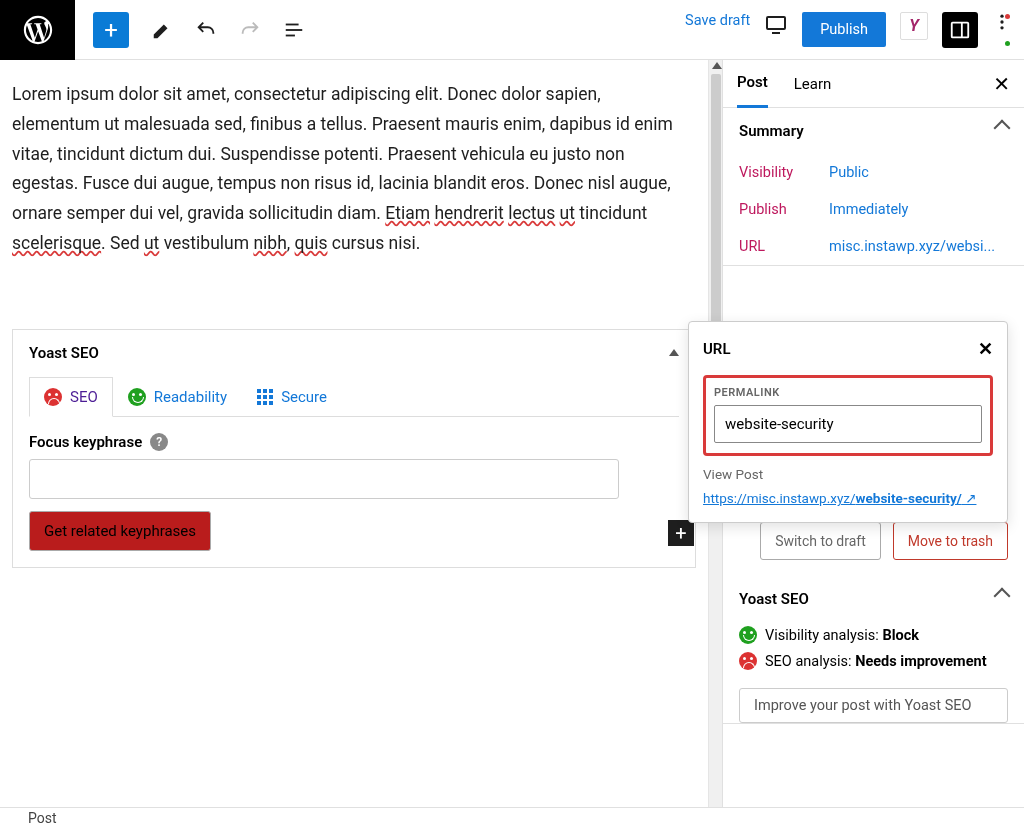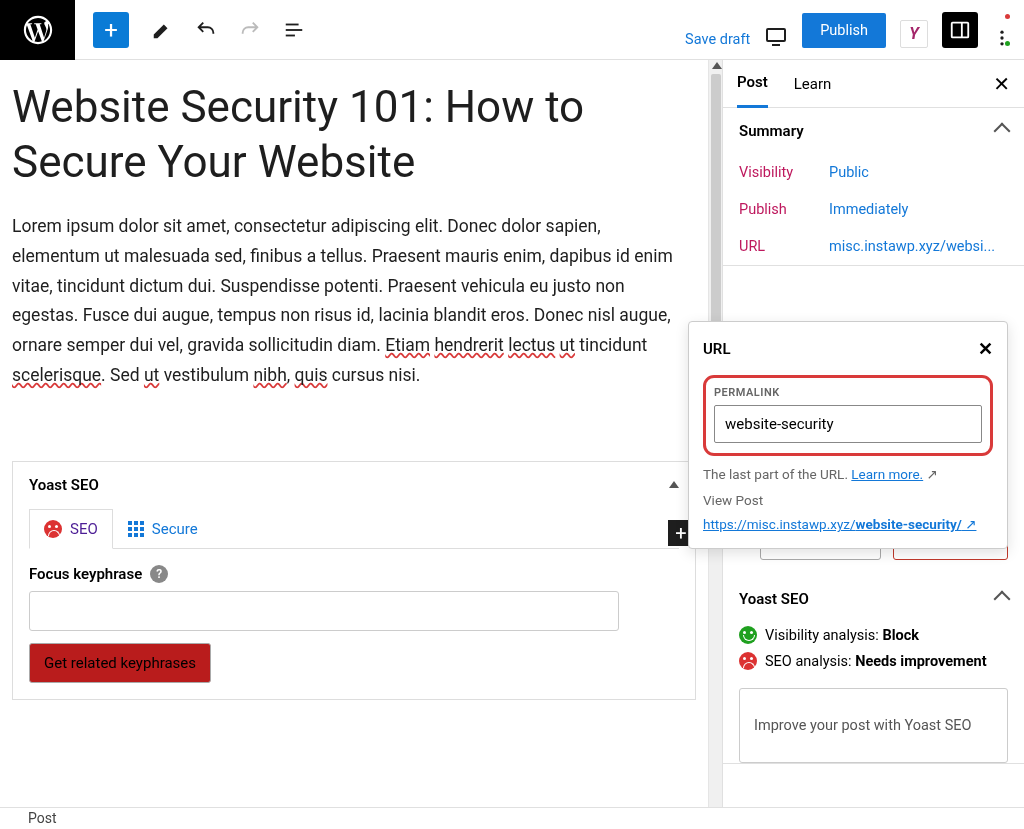"Save draft" .toolbar-right { align-items: flex-end -> flex-start }
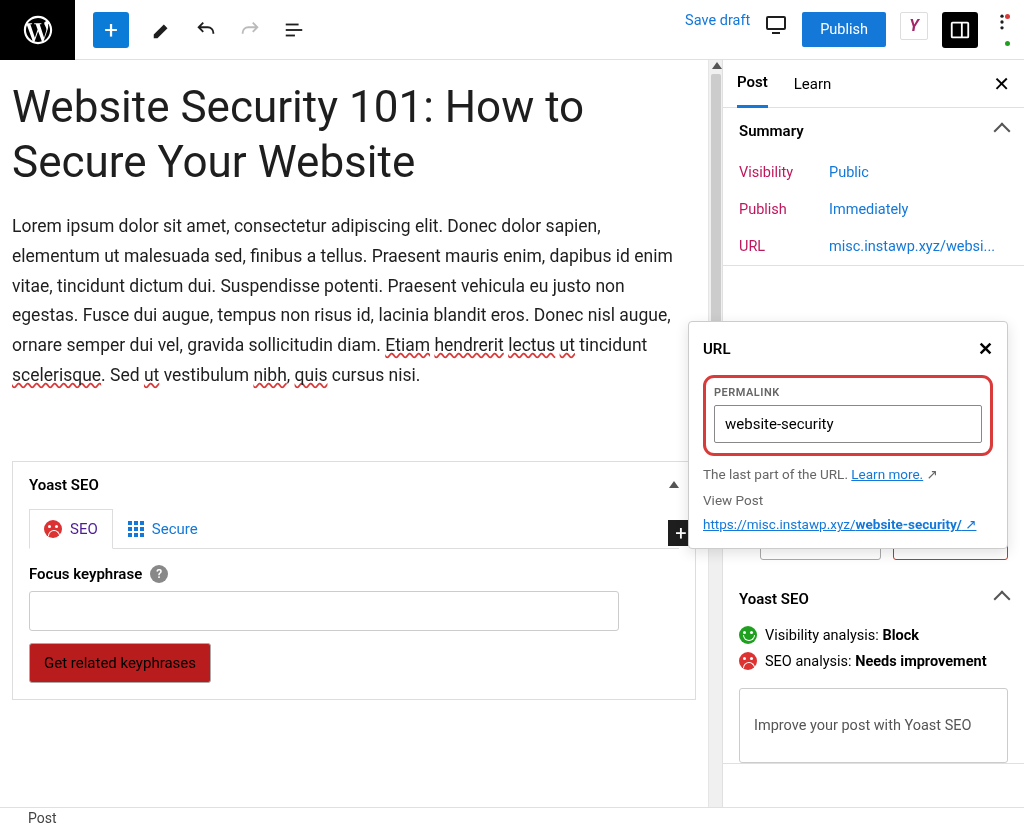"Website Security 101: How to" h1.post-title { html: <h1>Website Security 101: How to Secure Your Website</h1> -> none }
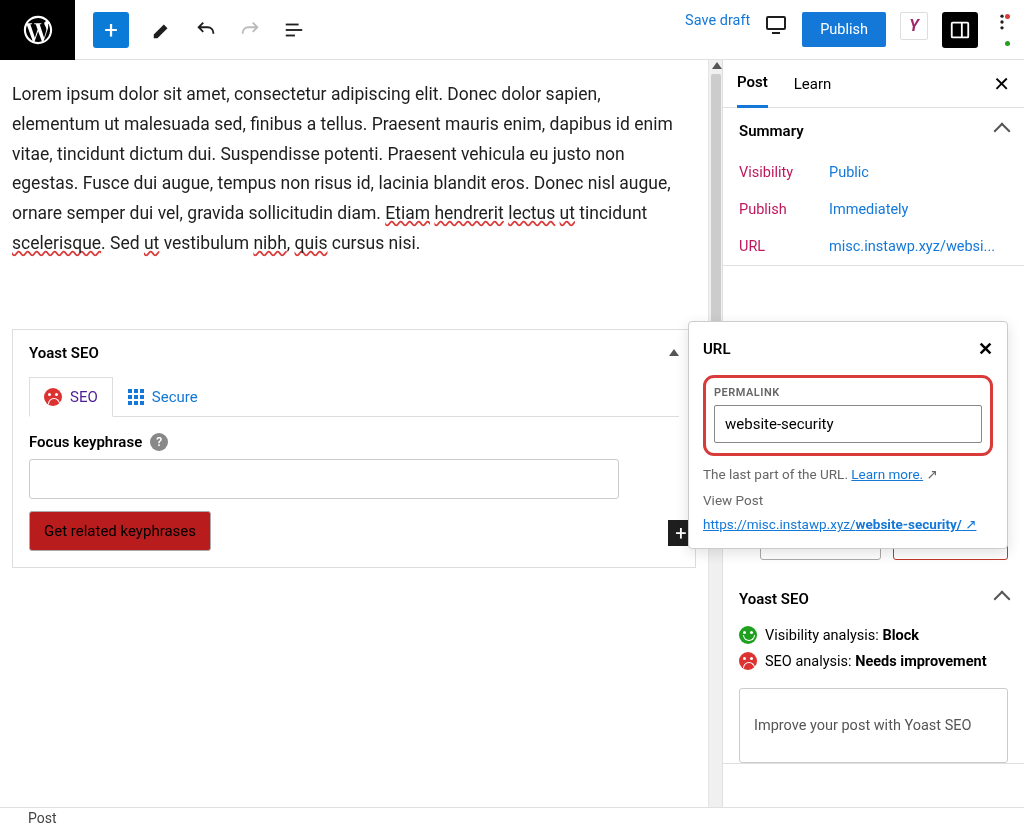"Summary" .side-section-head { align-items: center -> none }
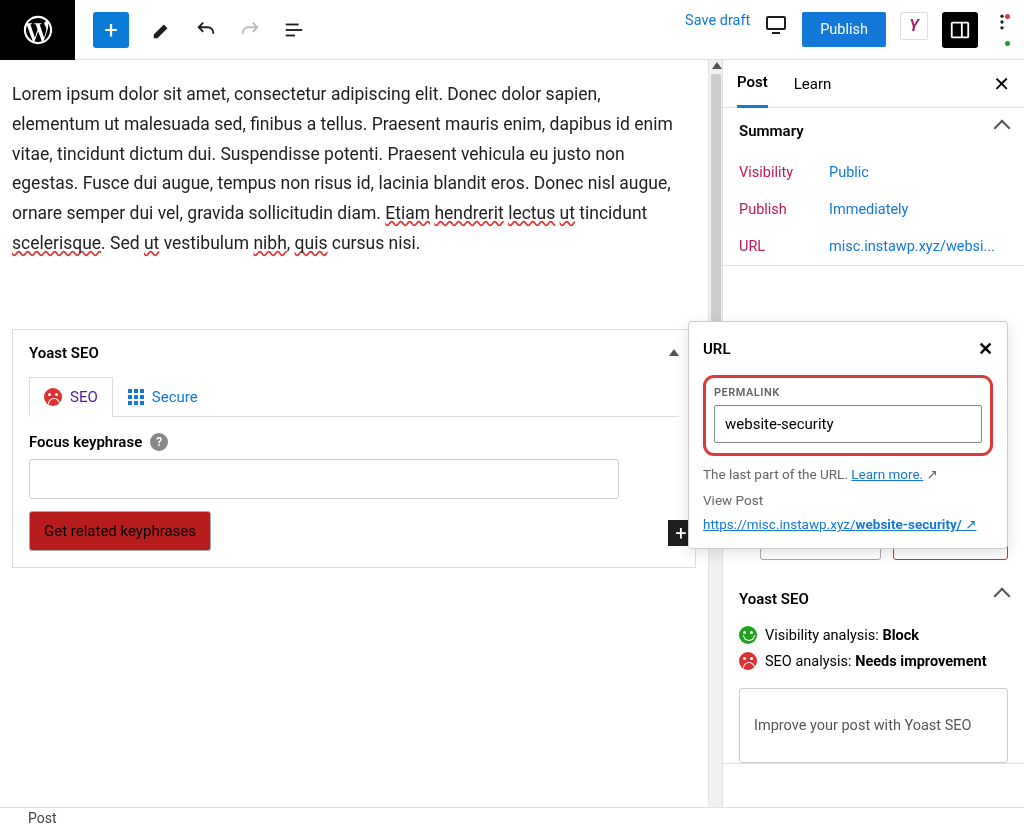"Readability" div.yoast-tab { html: none -> <div> <span></span> <span>Readability</span> </div> }
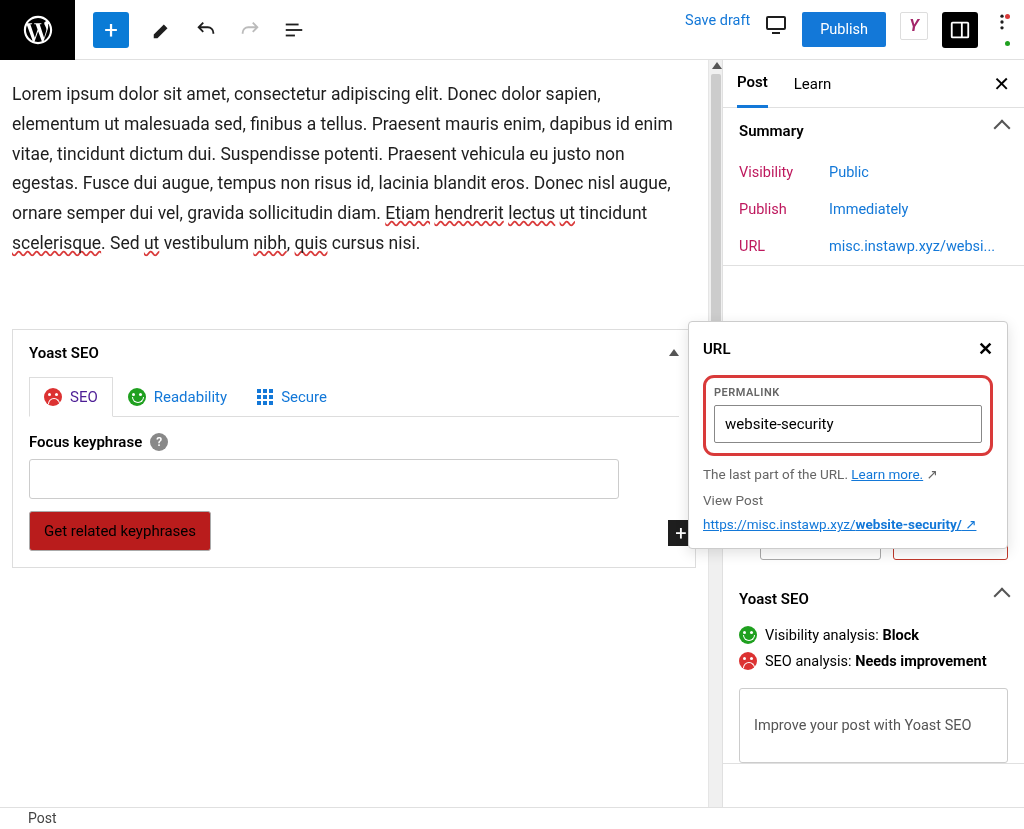"PERMALINK" .highlight-box { border-radius: 11px -> 4px }
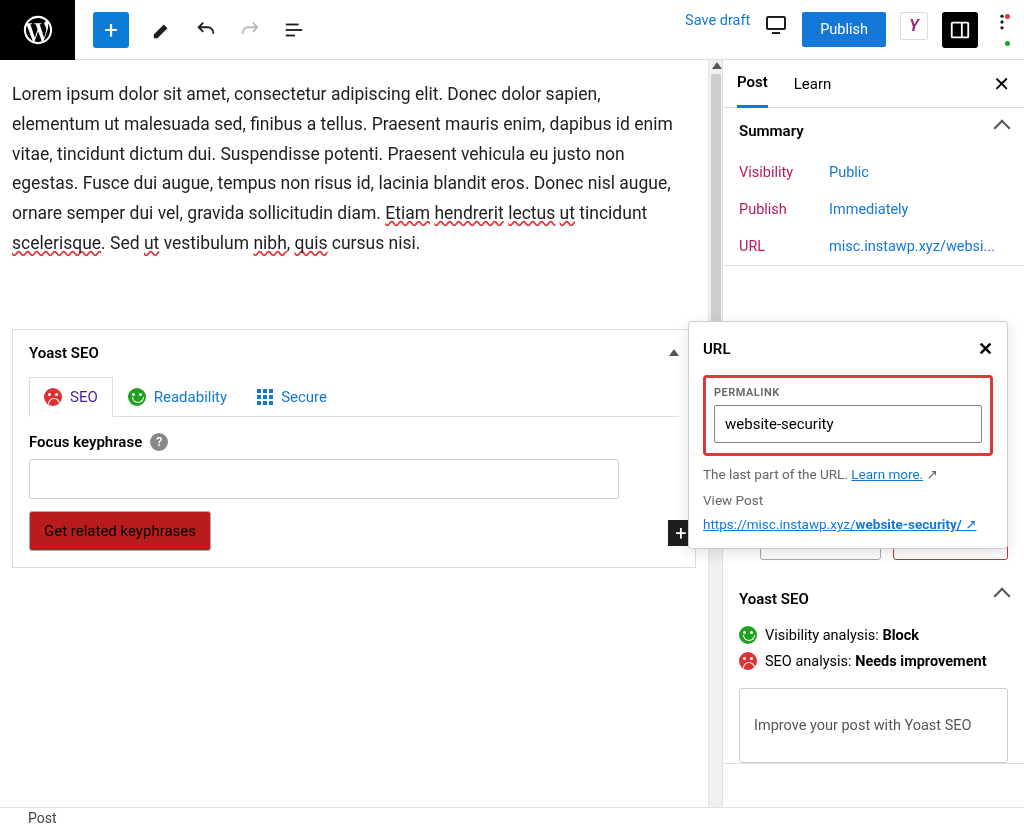"The last part of the" div.pop-help { html: <div><span>The last part of the URL. </span><a>Learn more.</a> ↗</div> -> none }
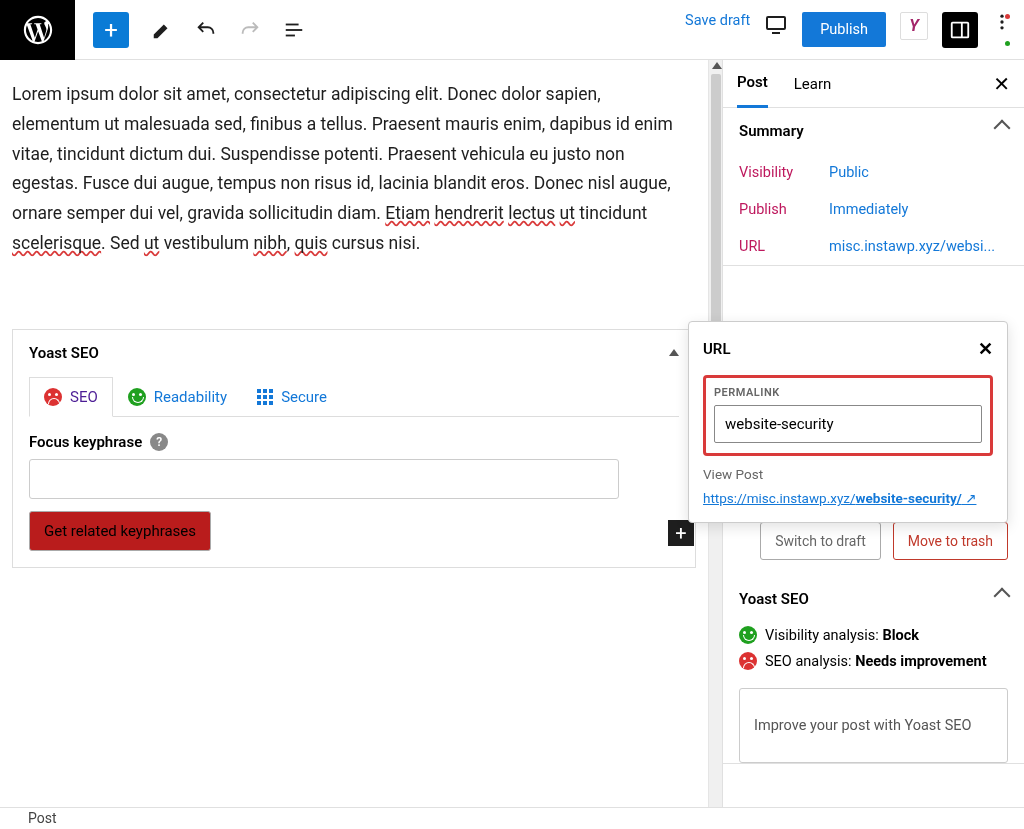"Improve your post with Yoast" .improve-btn { padding: 28px 14px -> 8px 14px }
